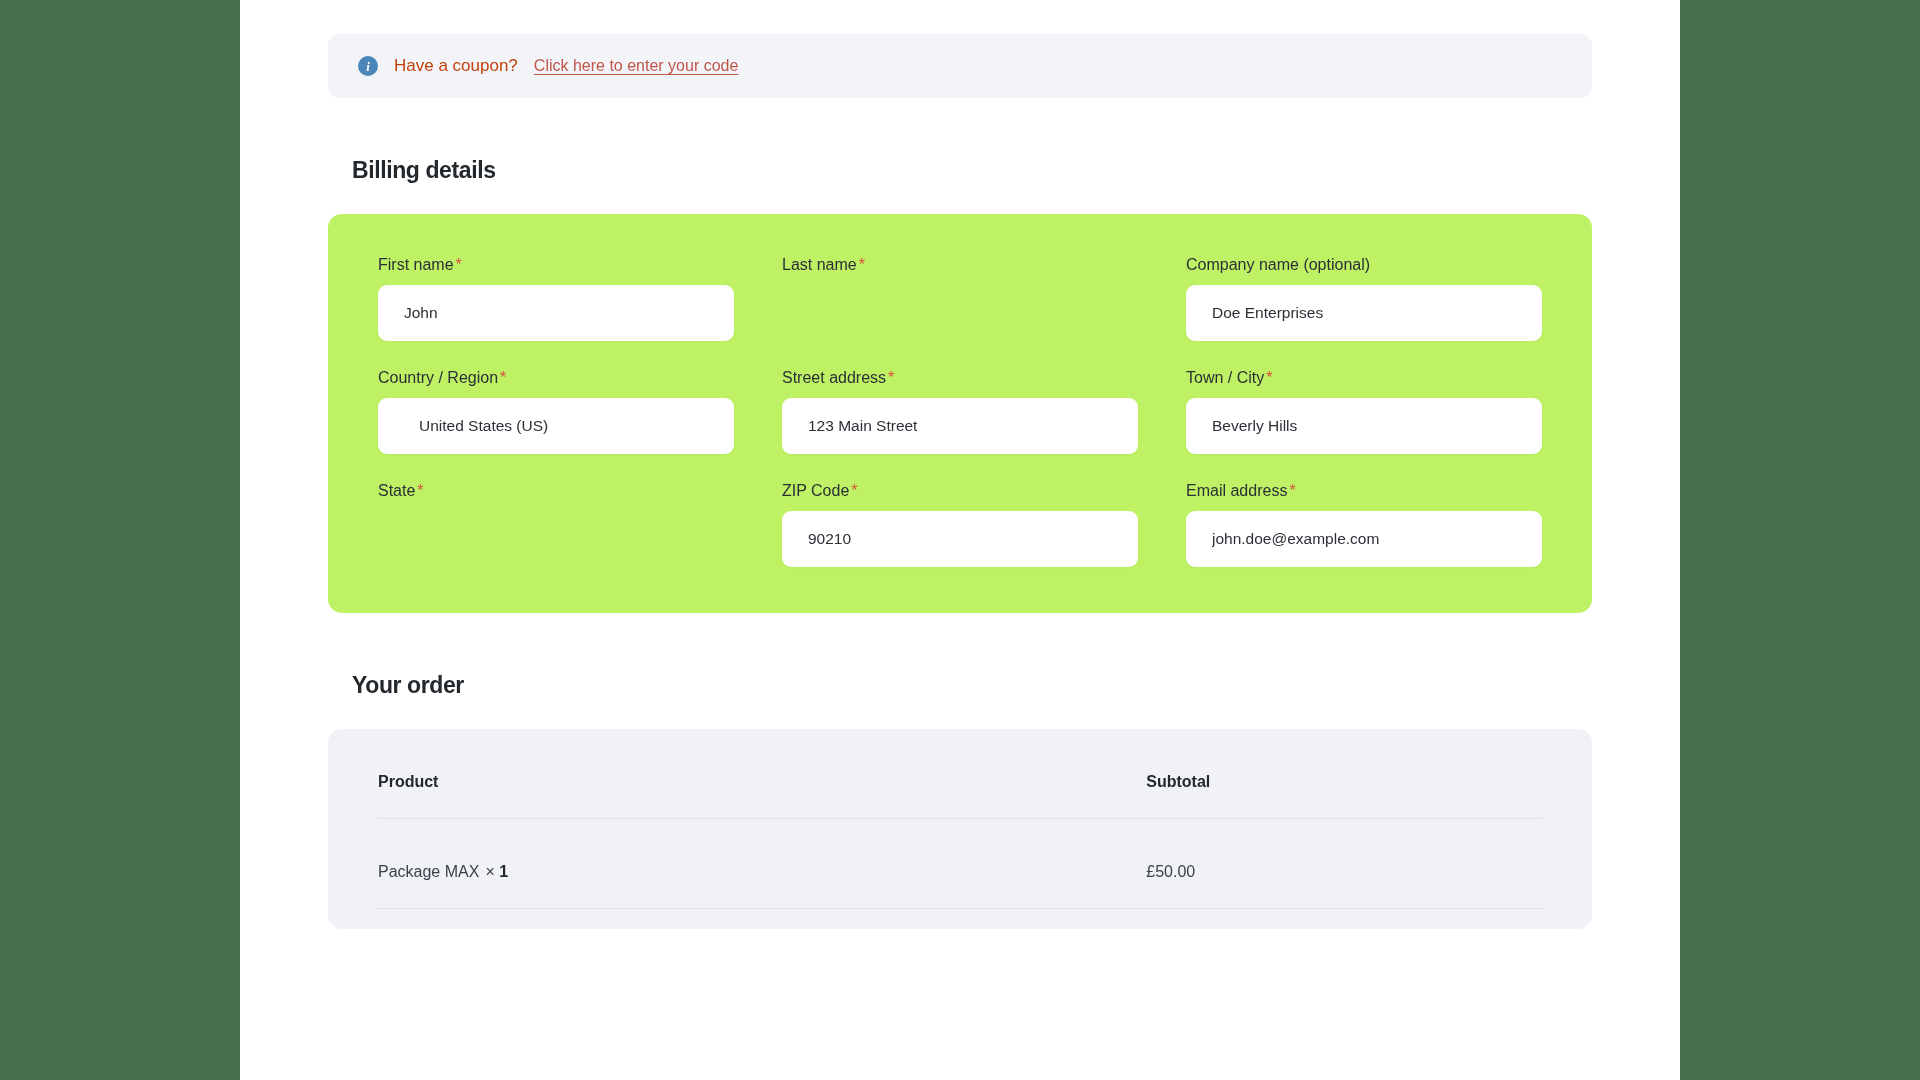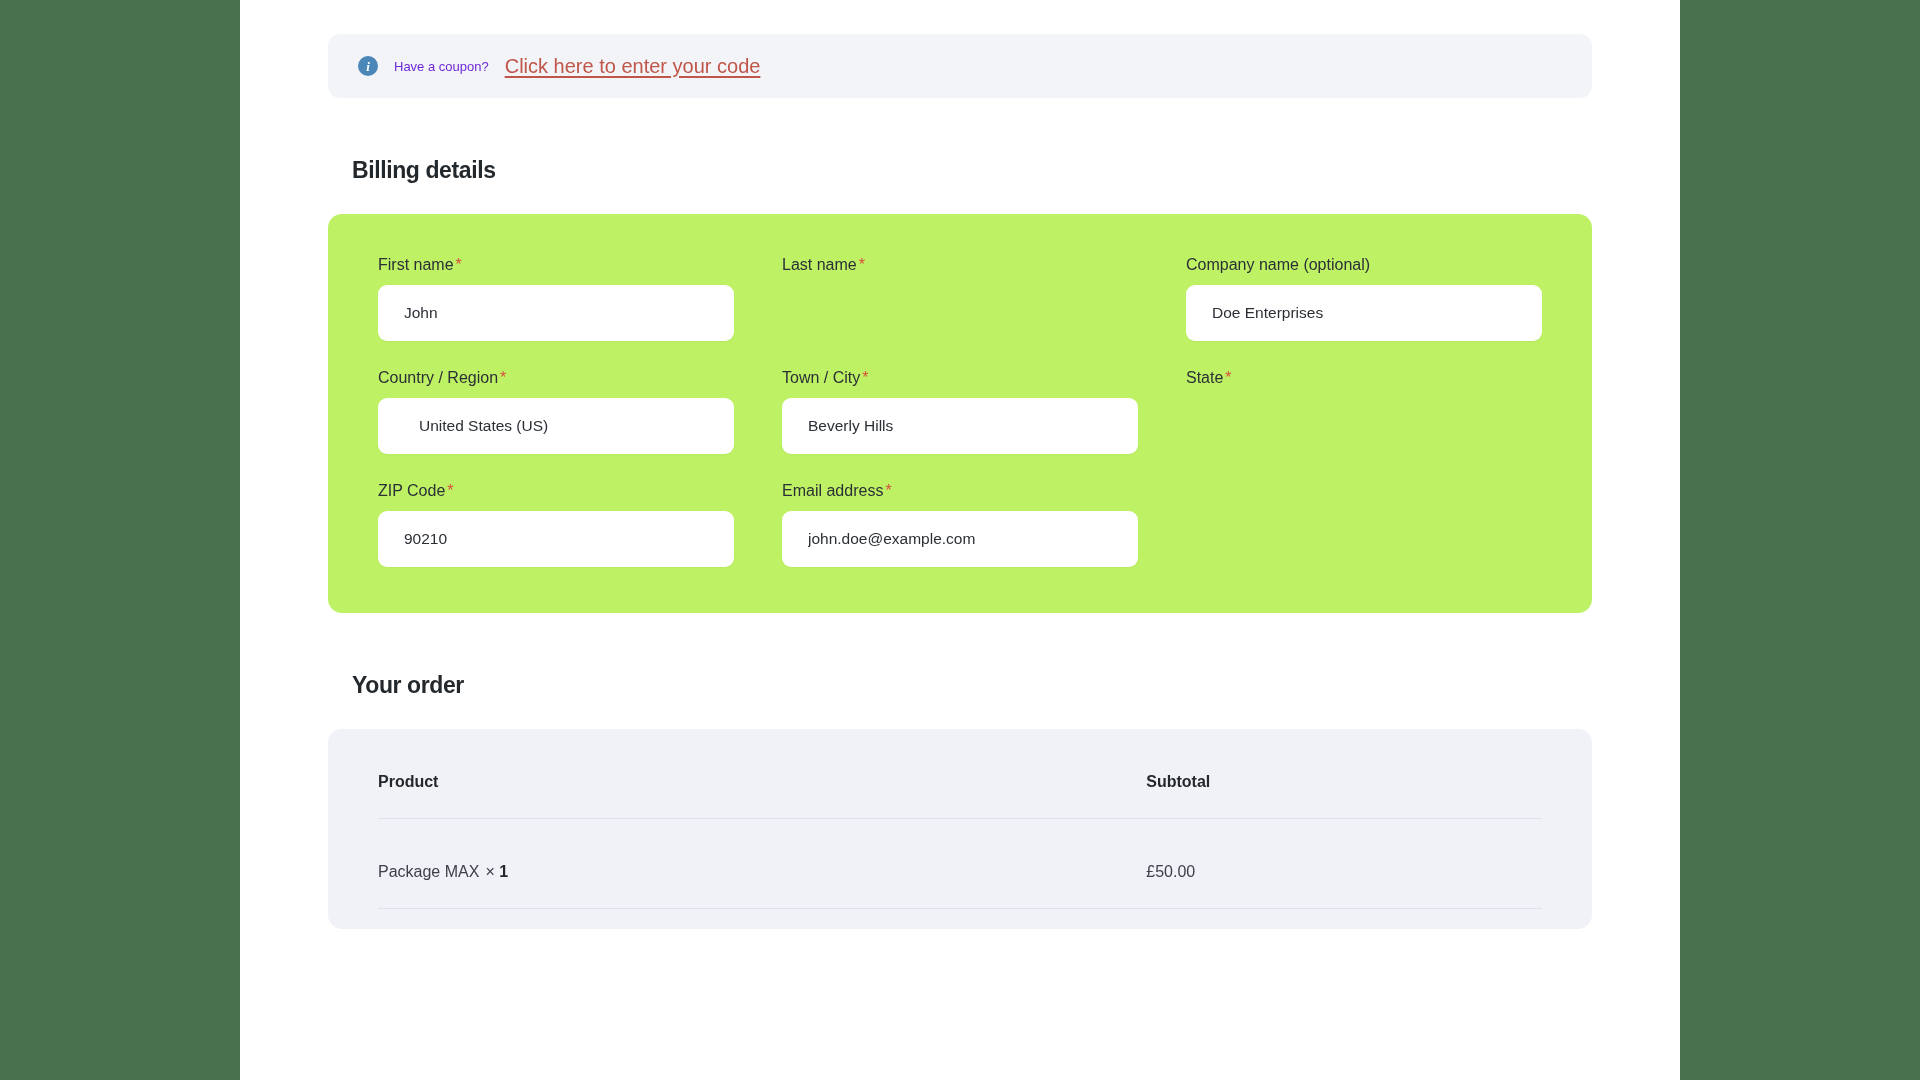"Have a coupon?" .coupon-text { color: #6d28d9 -> #c2410c; font-size: 13px -> 17px }
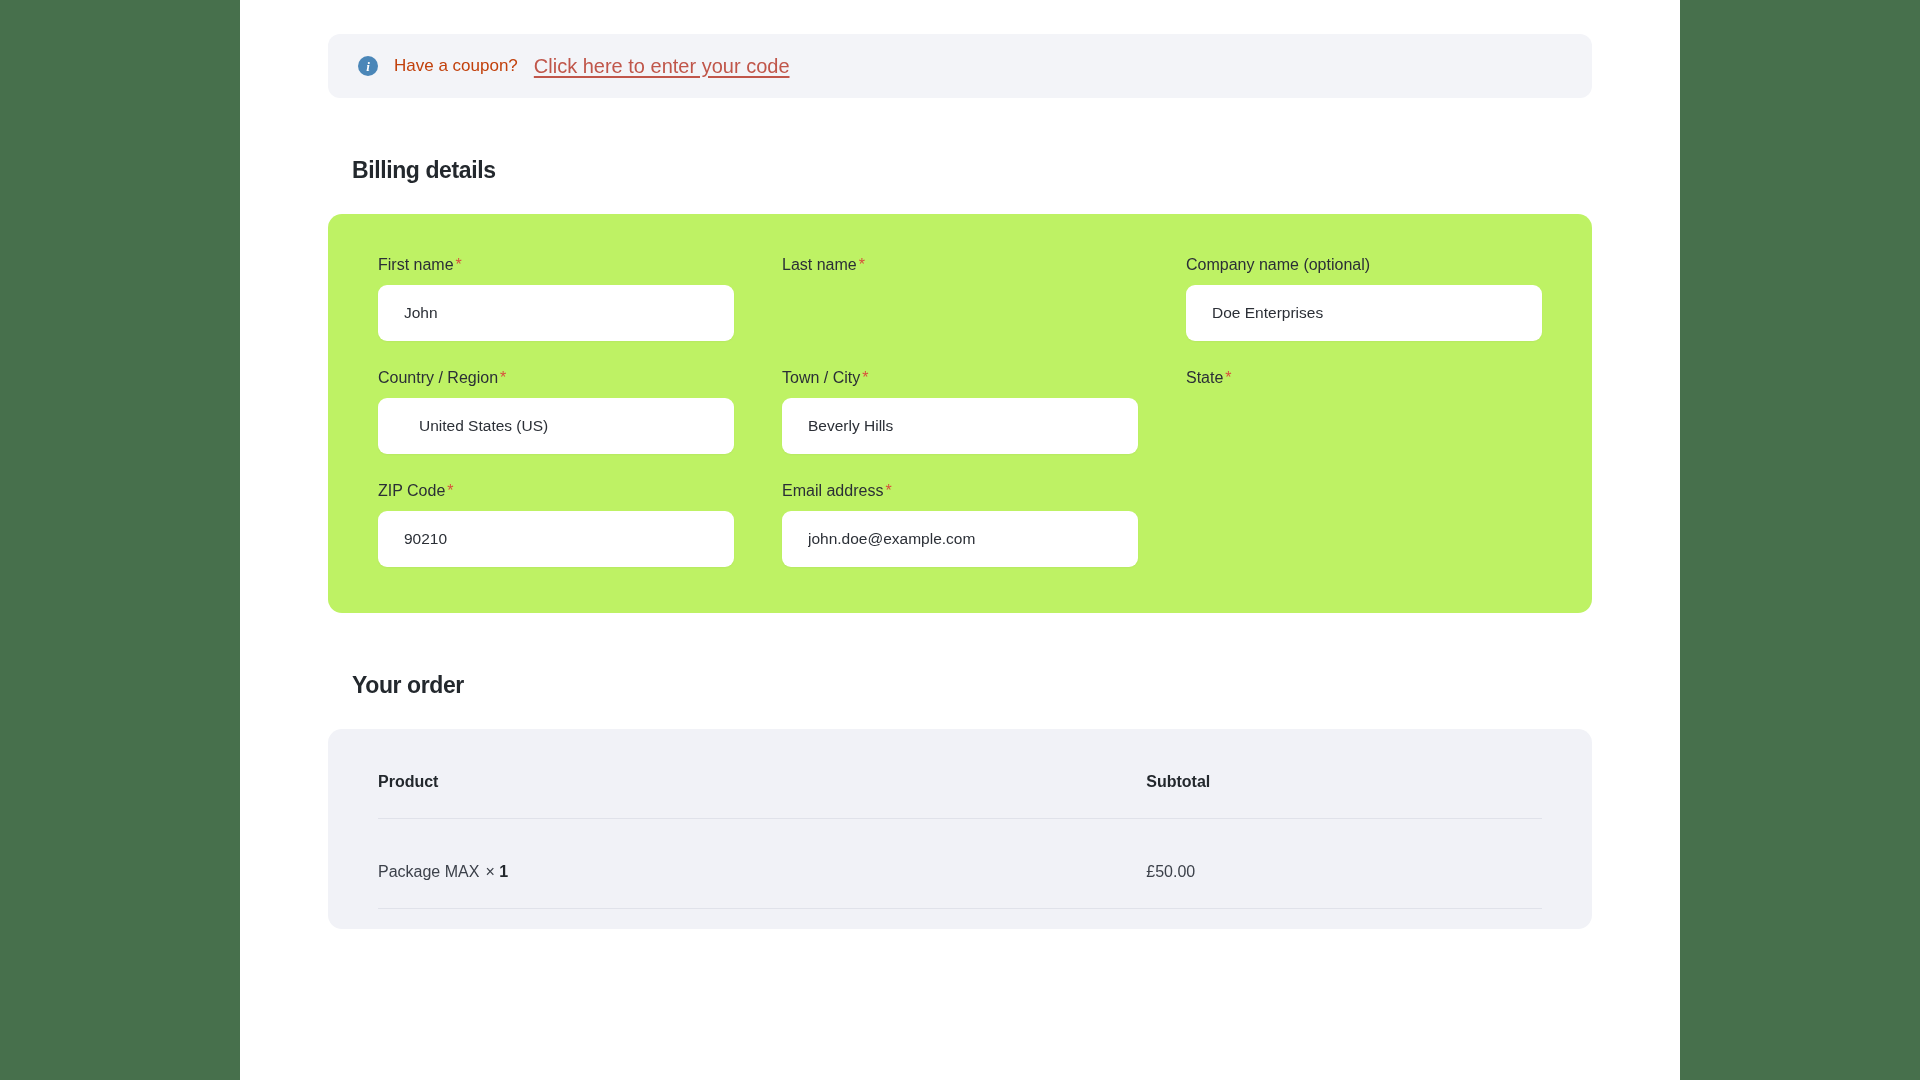"Click here to enter your" .coupon-link { font-size: 20px -> 16px }
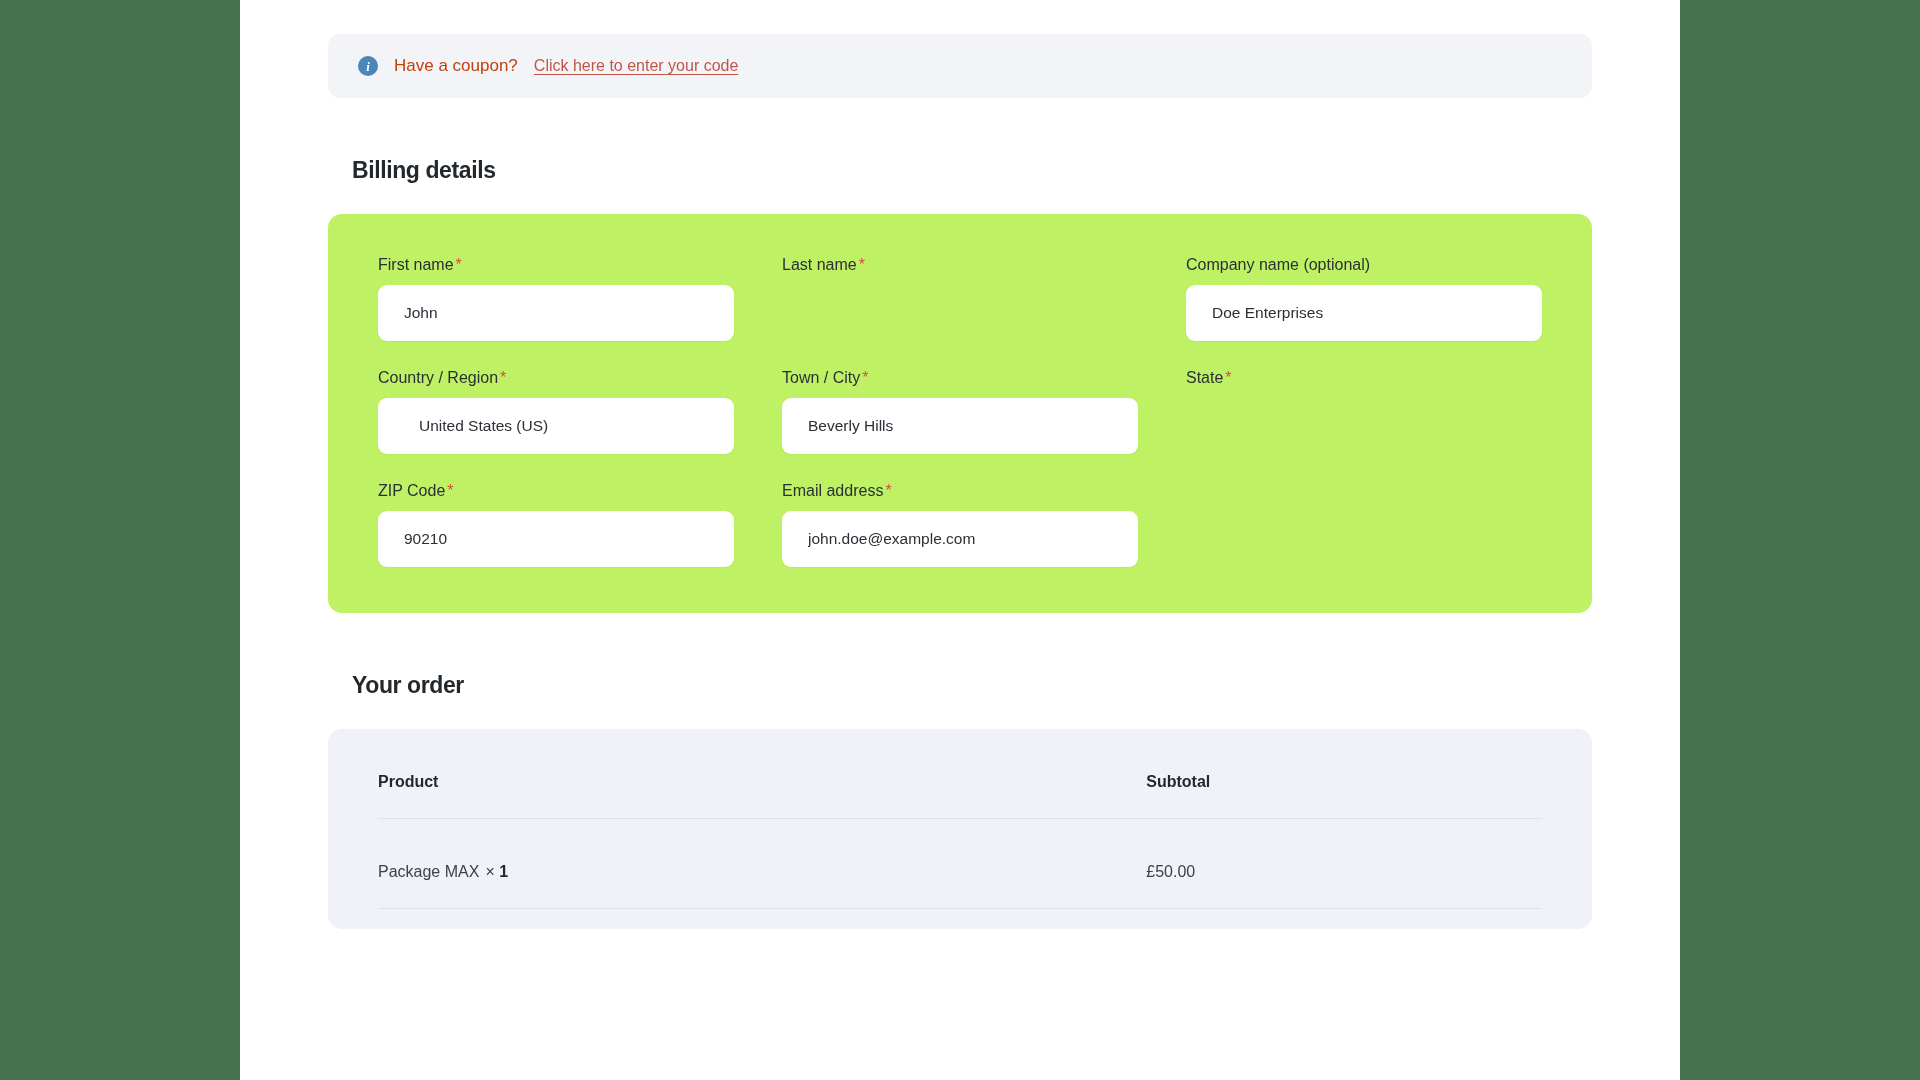"Street address*" div.field { html: none -> <div> <label> <span>Street address</span><span>*</span> </label> <input> </div> }
